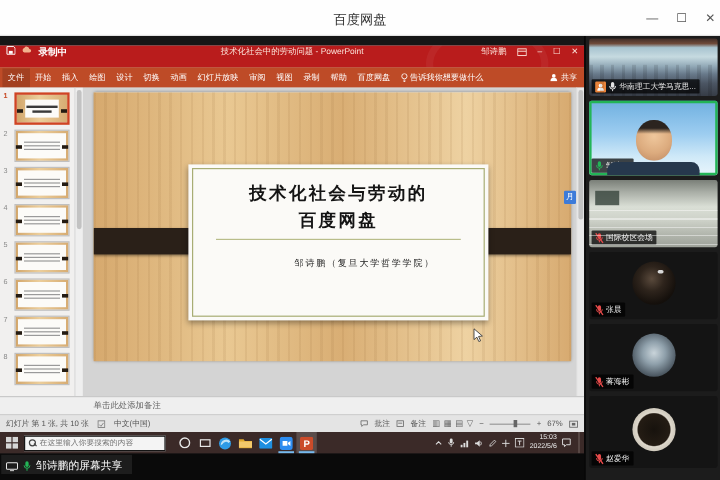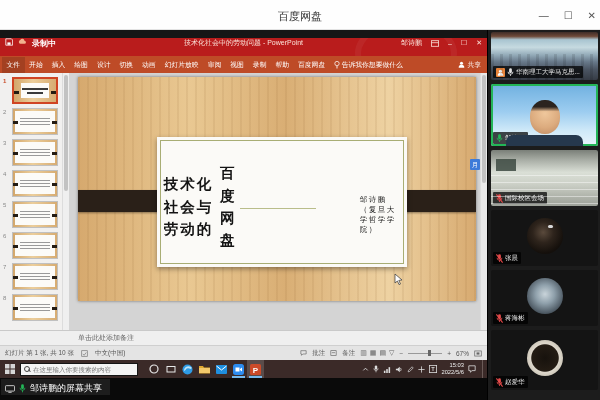"技术化社会与劳动的" .card-inner { flex-direction: row -> column }
